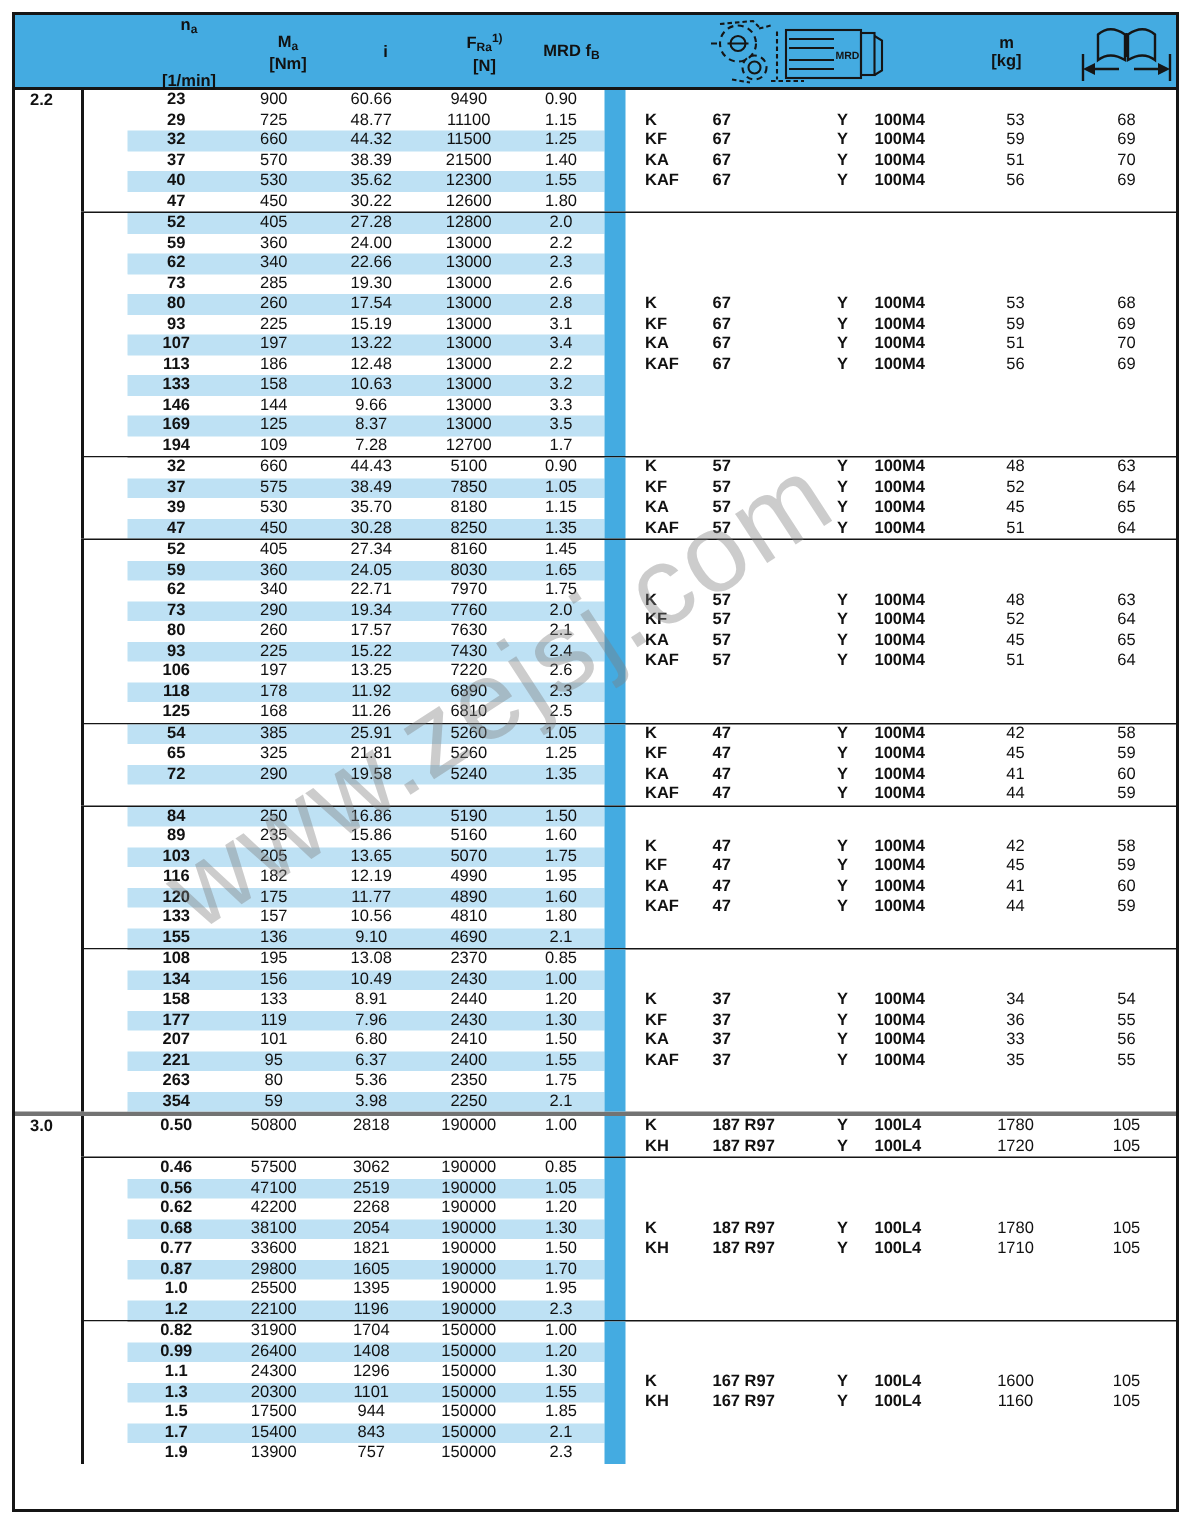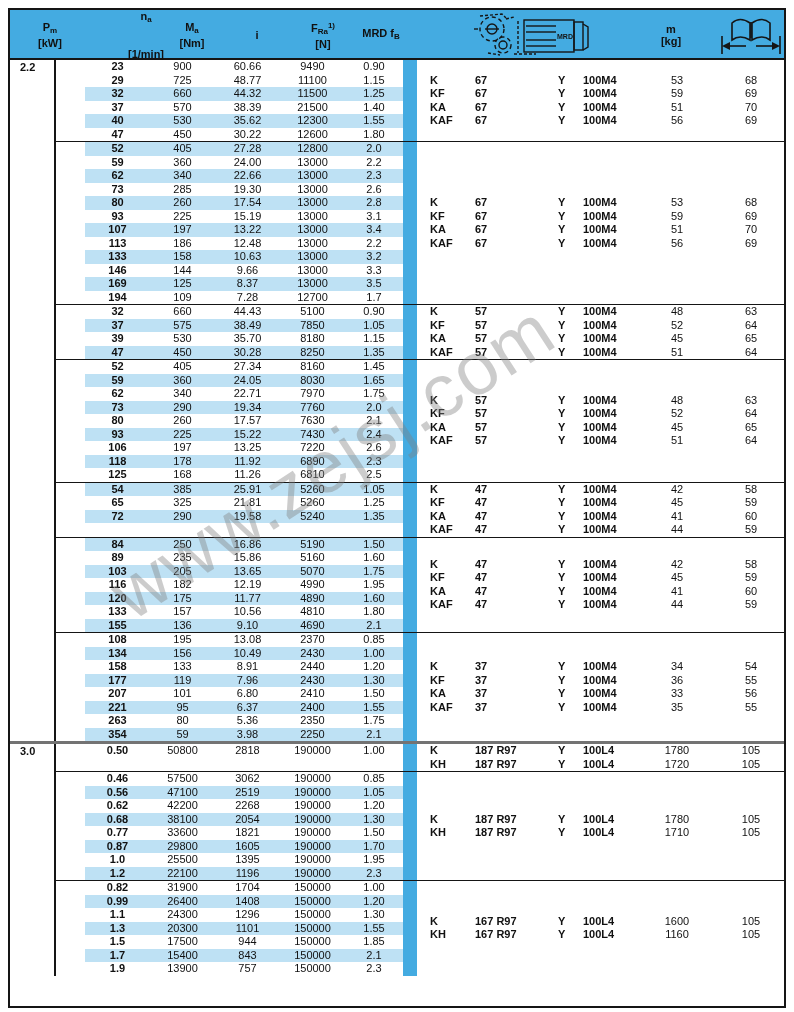"na" .h-na { left: 106px -> 86px }
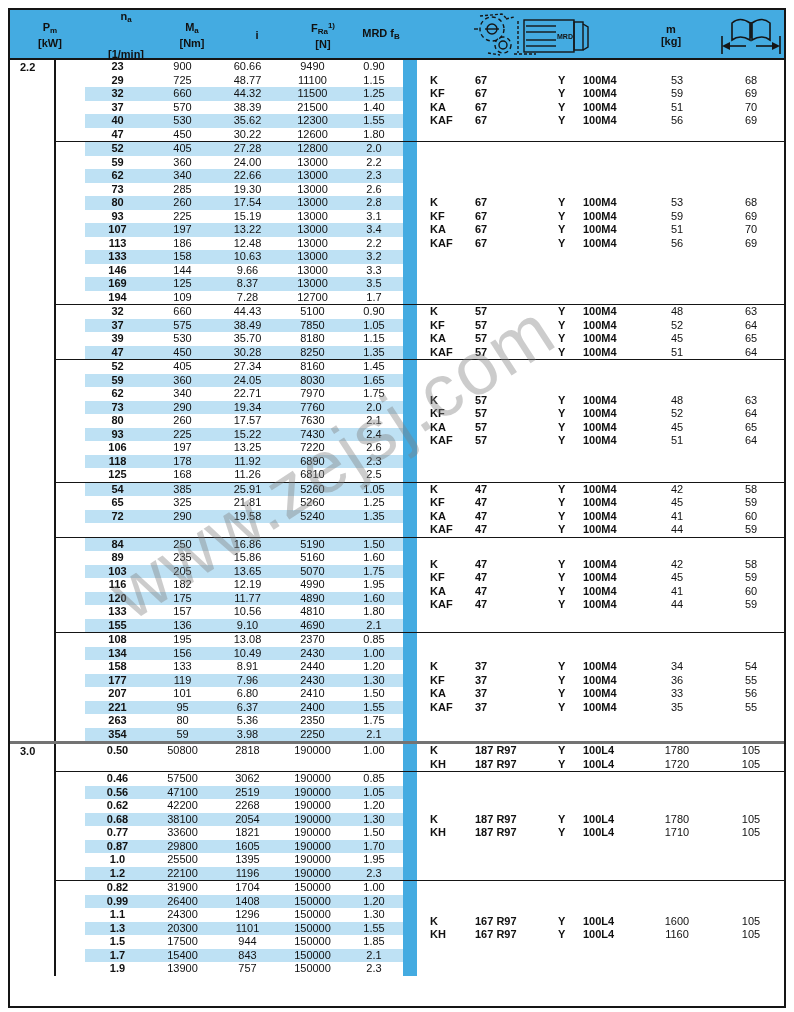"Pm" div.hcol { html: <div> <span><span>P</span><sub>m</sub></span> <span>[kW]</span> </div> -> none }
